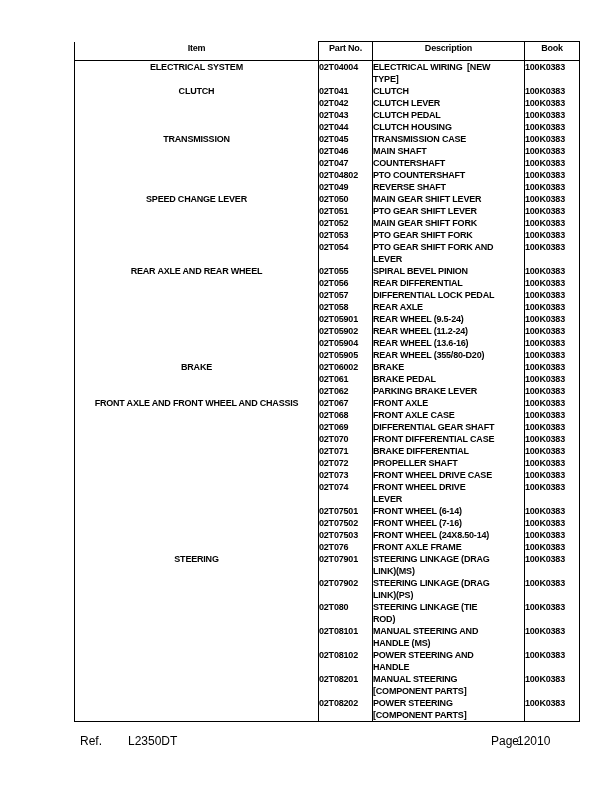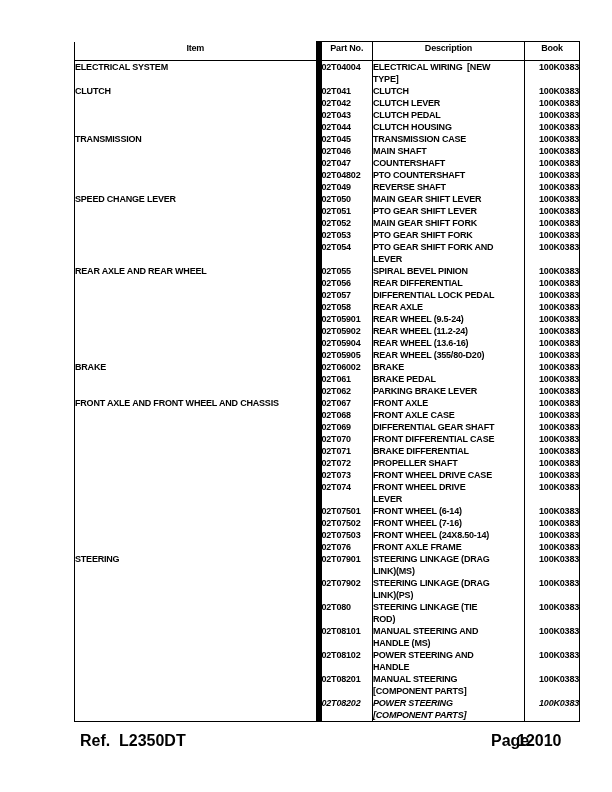"Part No." td.part-cell, th.h-part { border-left: 6px solid #000000 -> 1px solid #000000 }
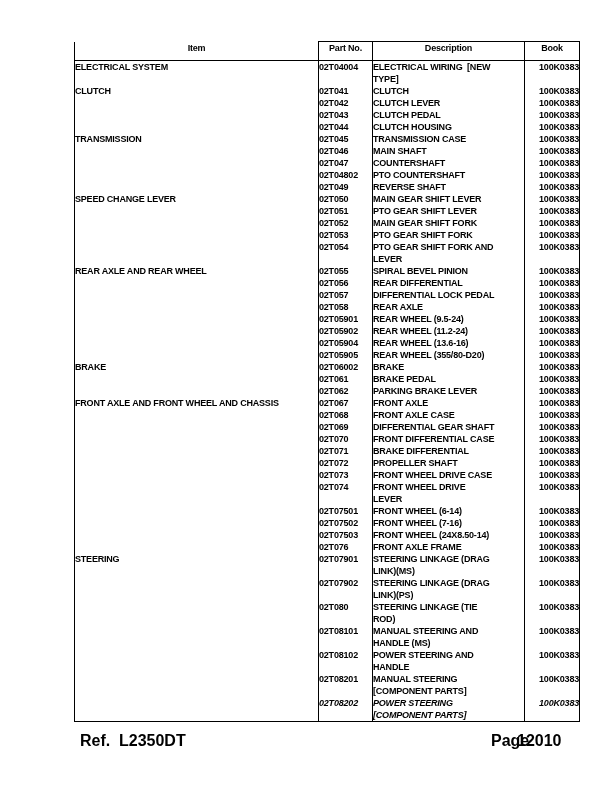"ELECTRICAL SYSTEM" td.item-cell { text-align: none -> center }
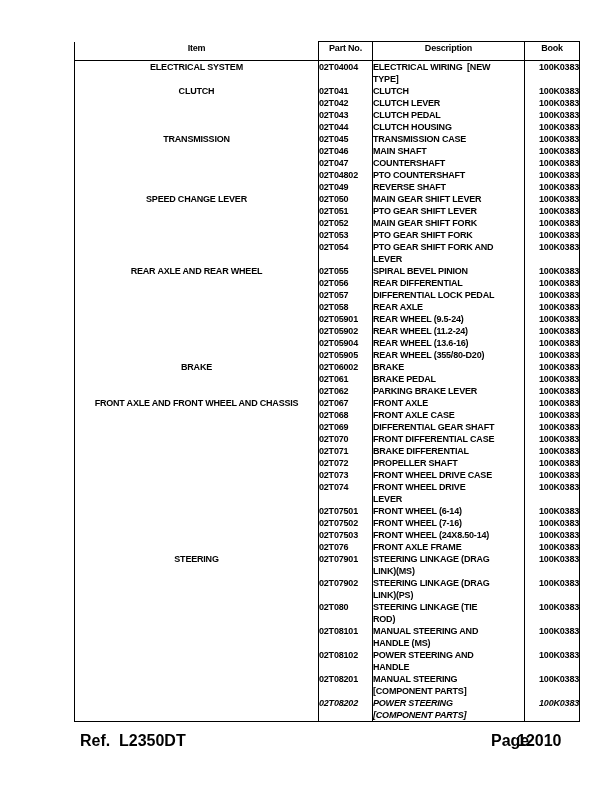"100K0383" td.book-cell { text-align: right -> left }
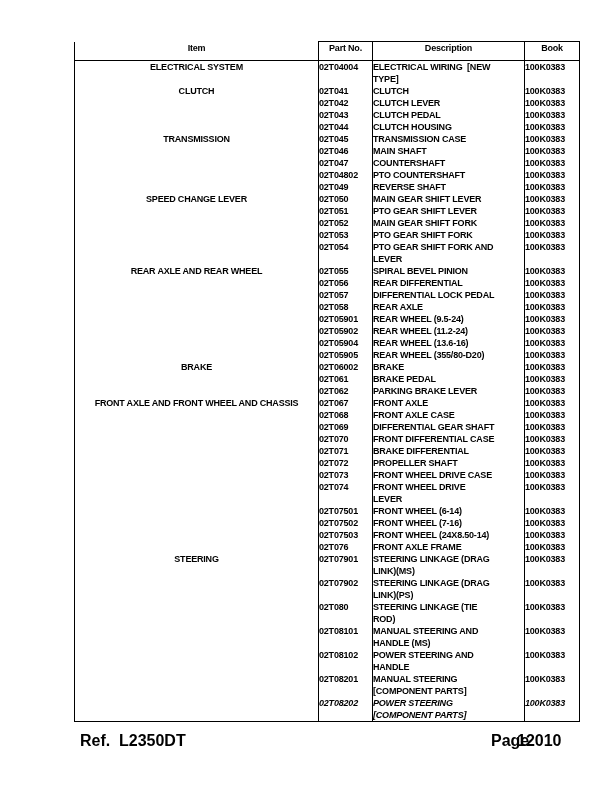"02T08202" table.parts tbody tr:last-child td { font-style: italic -> none }
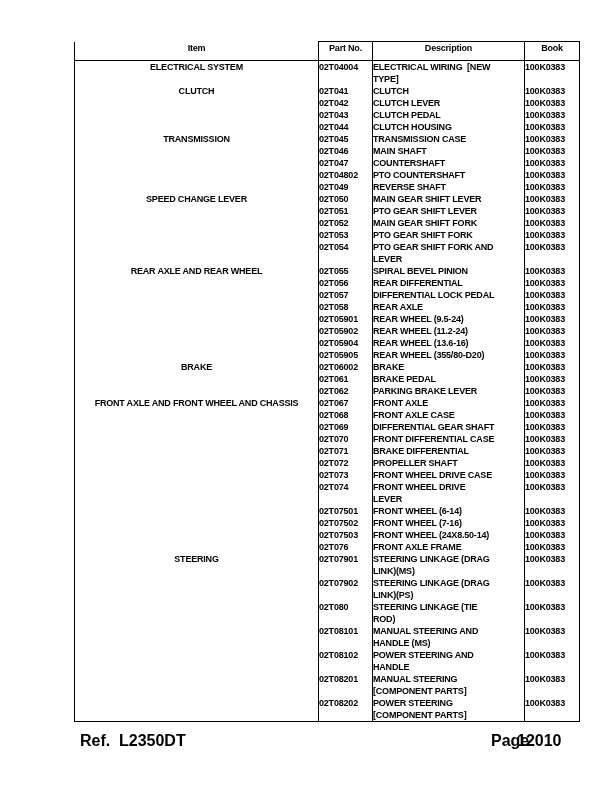"Ref." .footer { font-size: 16px -> 12px; font-weight: bold -> normal }
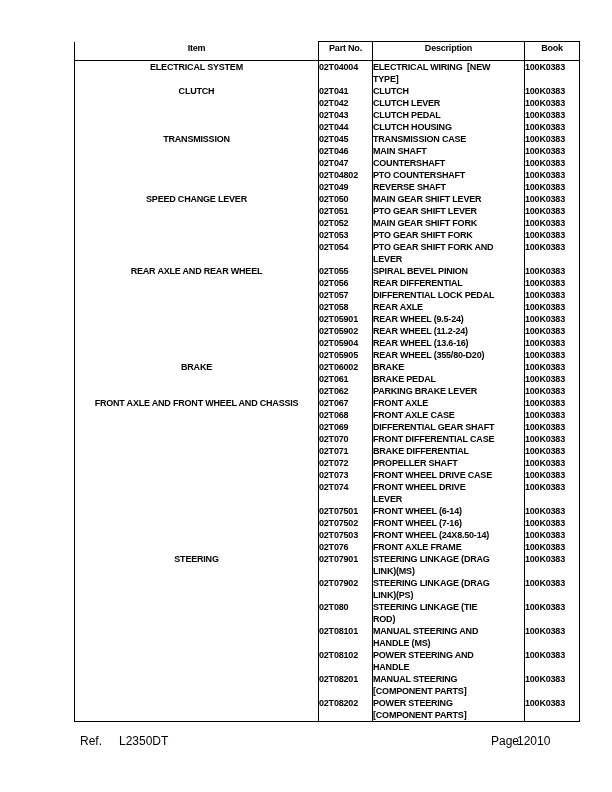"L2350DT" .footer .ref-value { left: 119px -> 128px }
